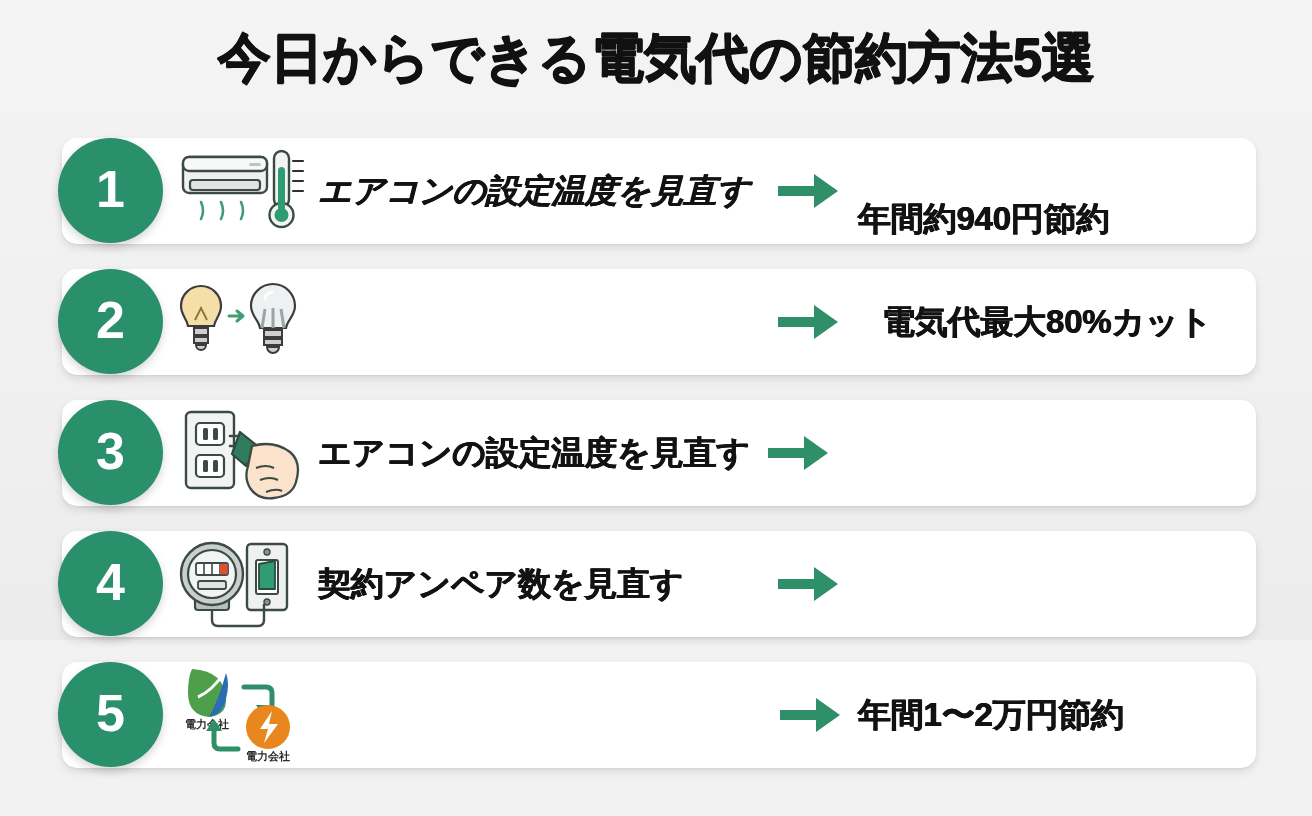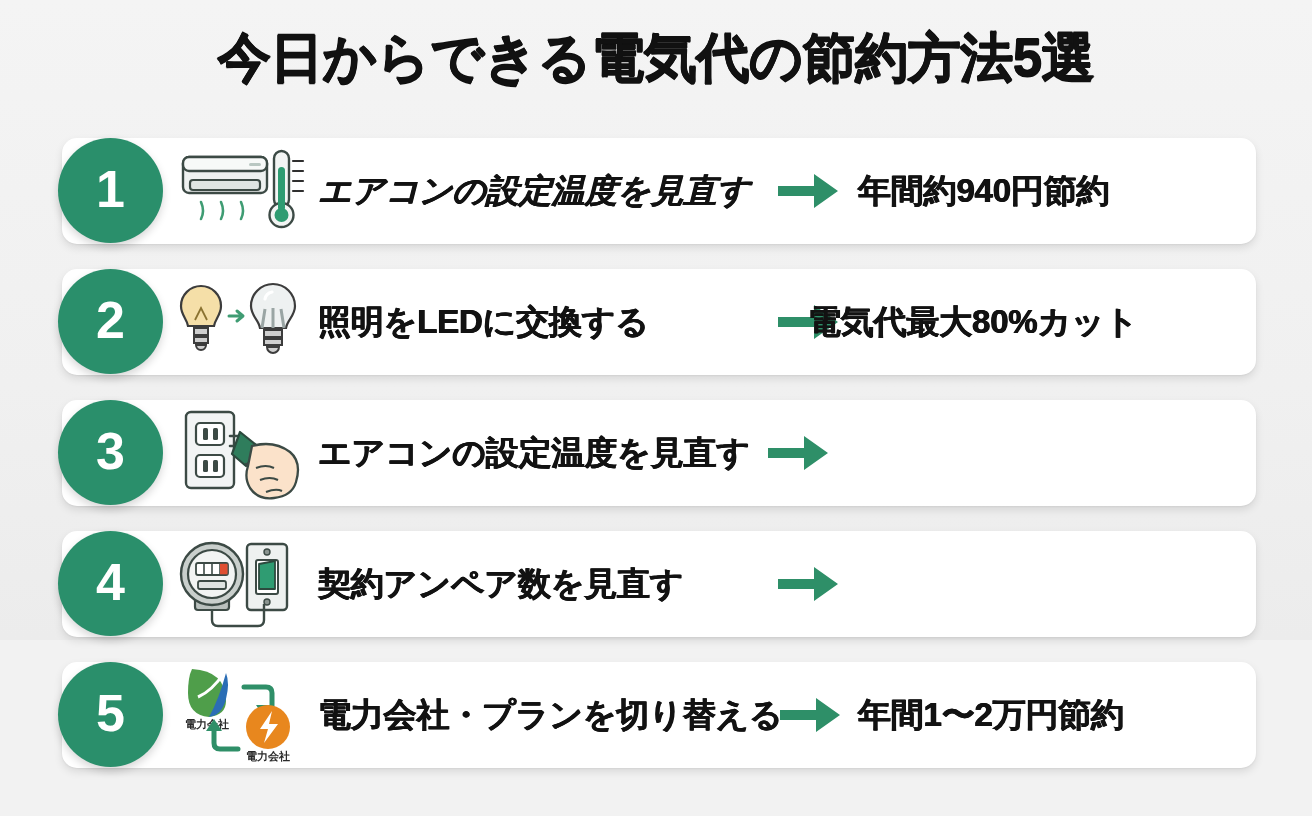"年間約940円節約" .r1 .result { margin-top: none -> 28px }
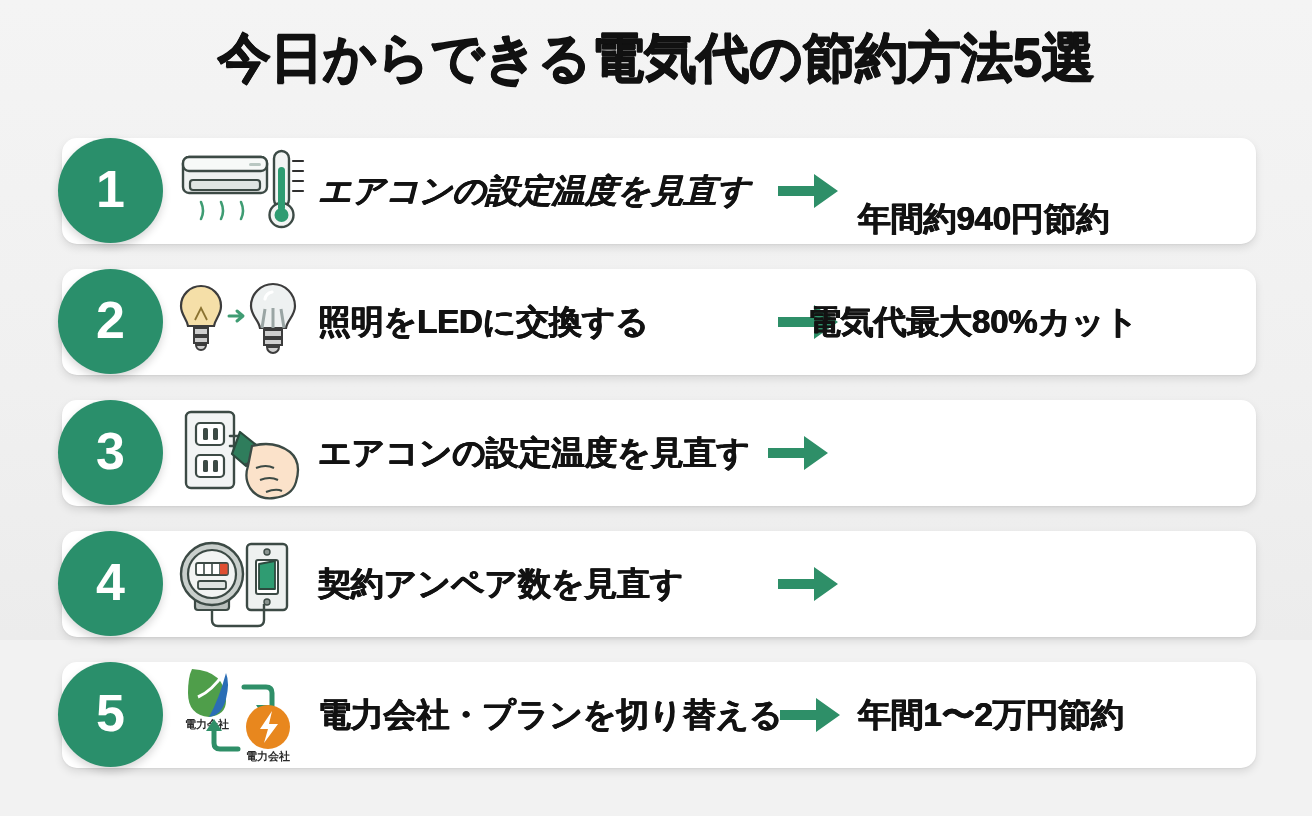"照明をLEDに交換する" div.action { html: <div>照明をLEDに交換する</div> -> none }
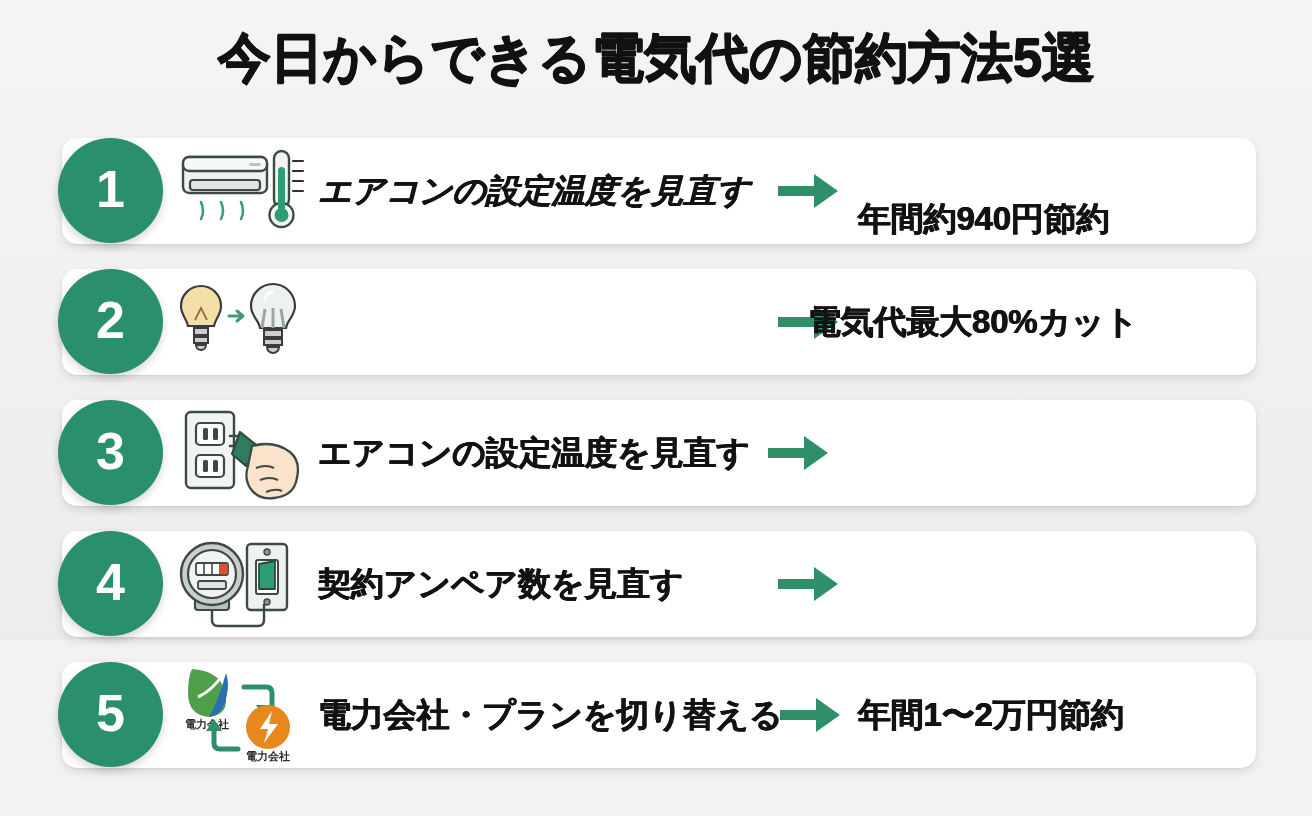"電気代最大80%カット" .r2 .result { left: 808px -> 882px }
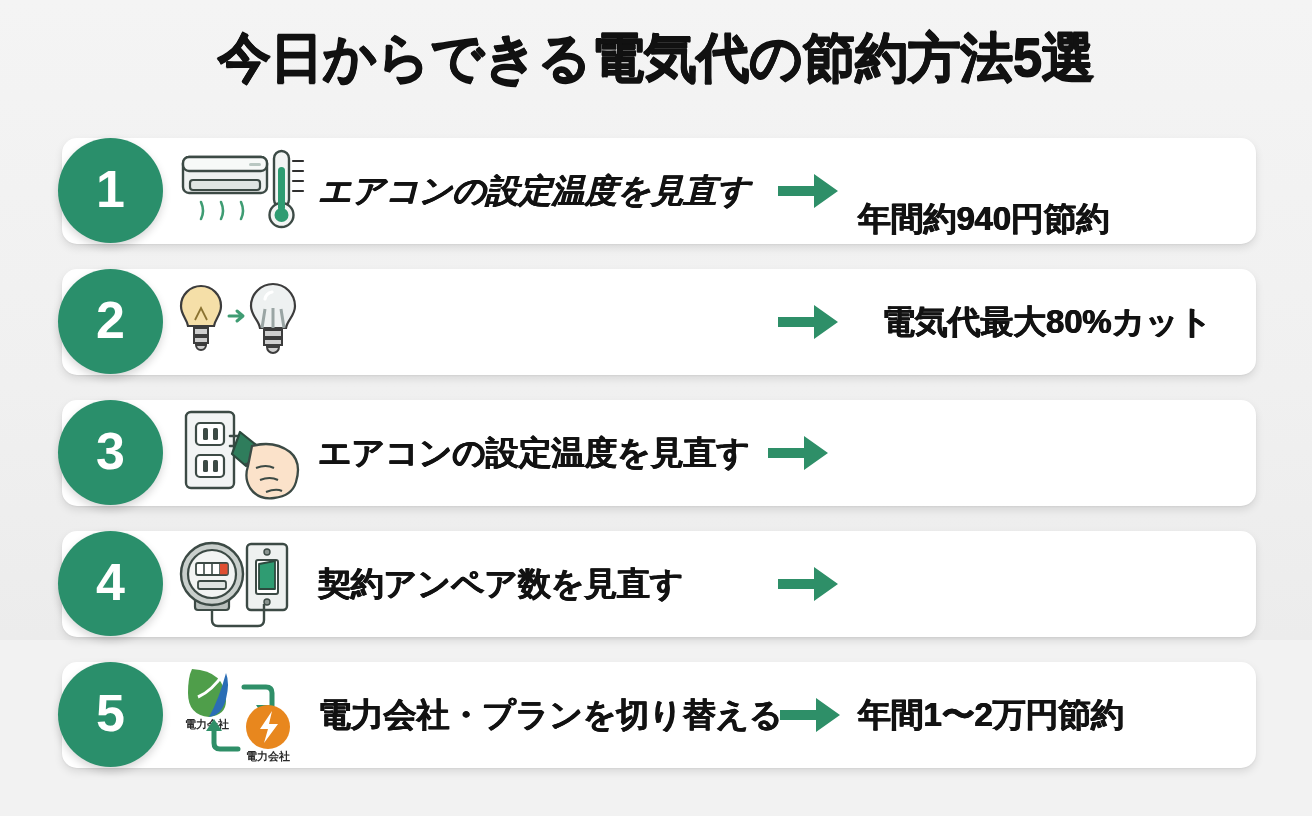"電力会社・プランを切り替える" div.action { html: <div>電力会社・プランを切り替える</div> -> none }
